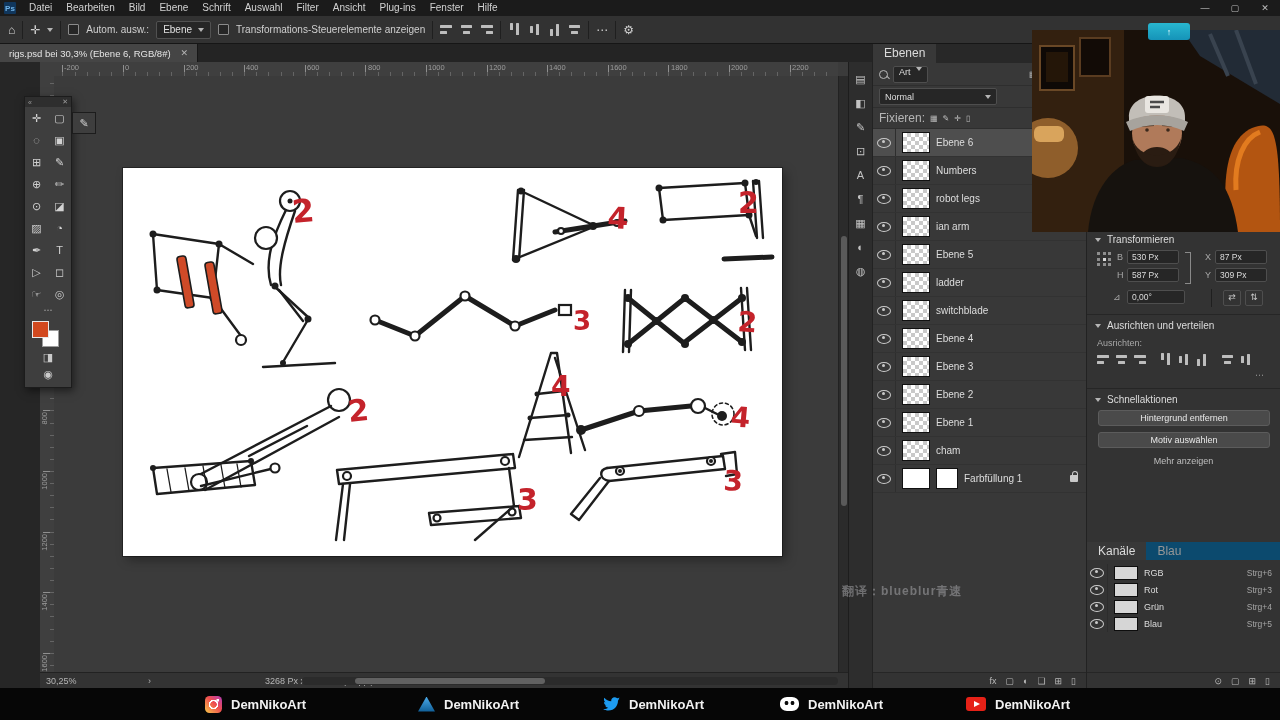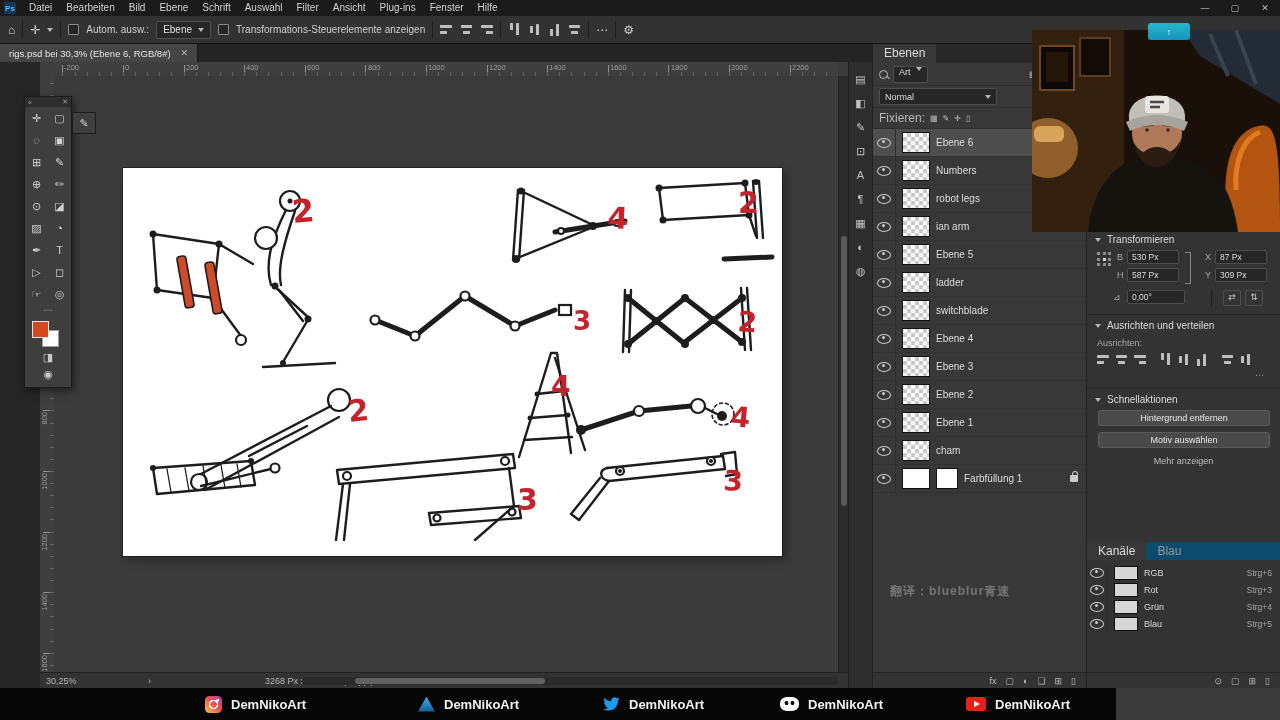"翻译：blueblur青速" .watermark { left: 890px -> 842px }
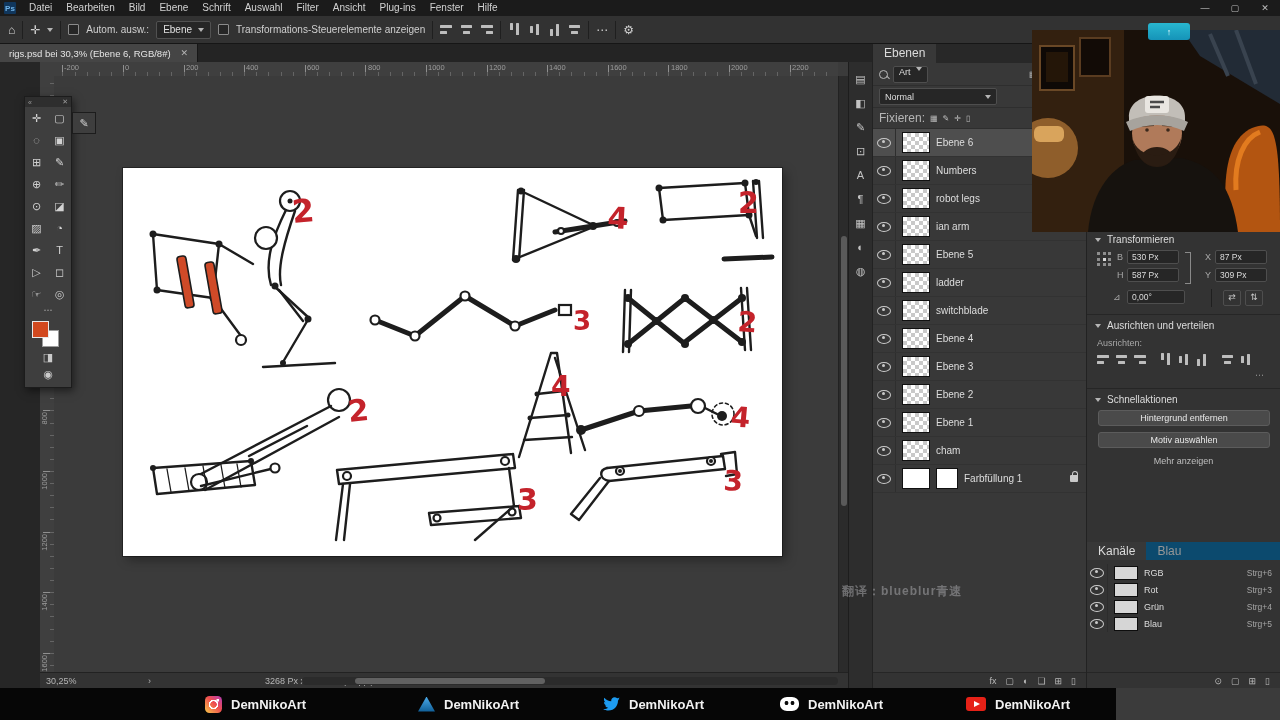"DemNikoArt" .social-bar { width: 1116px -> 1280px }
